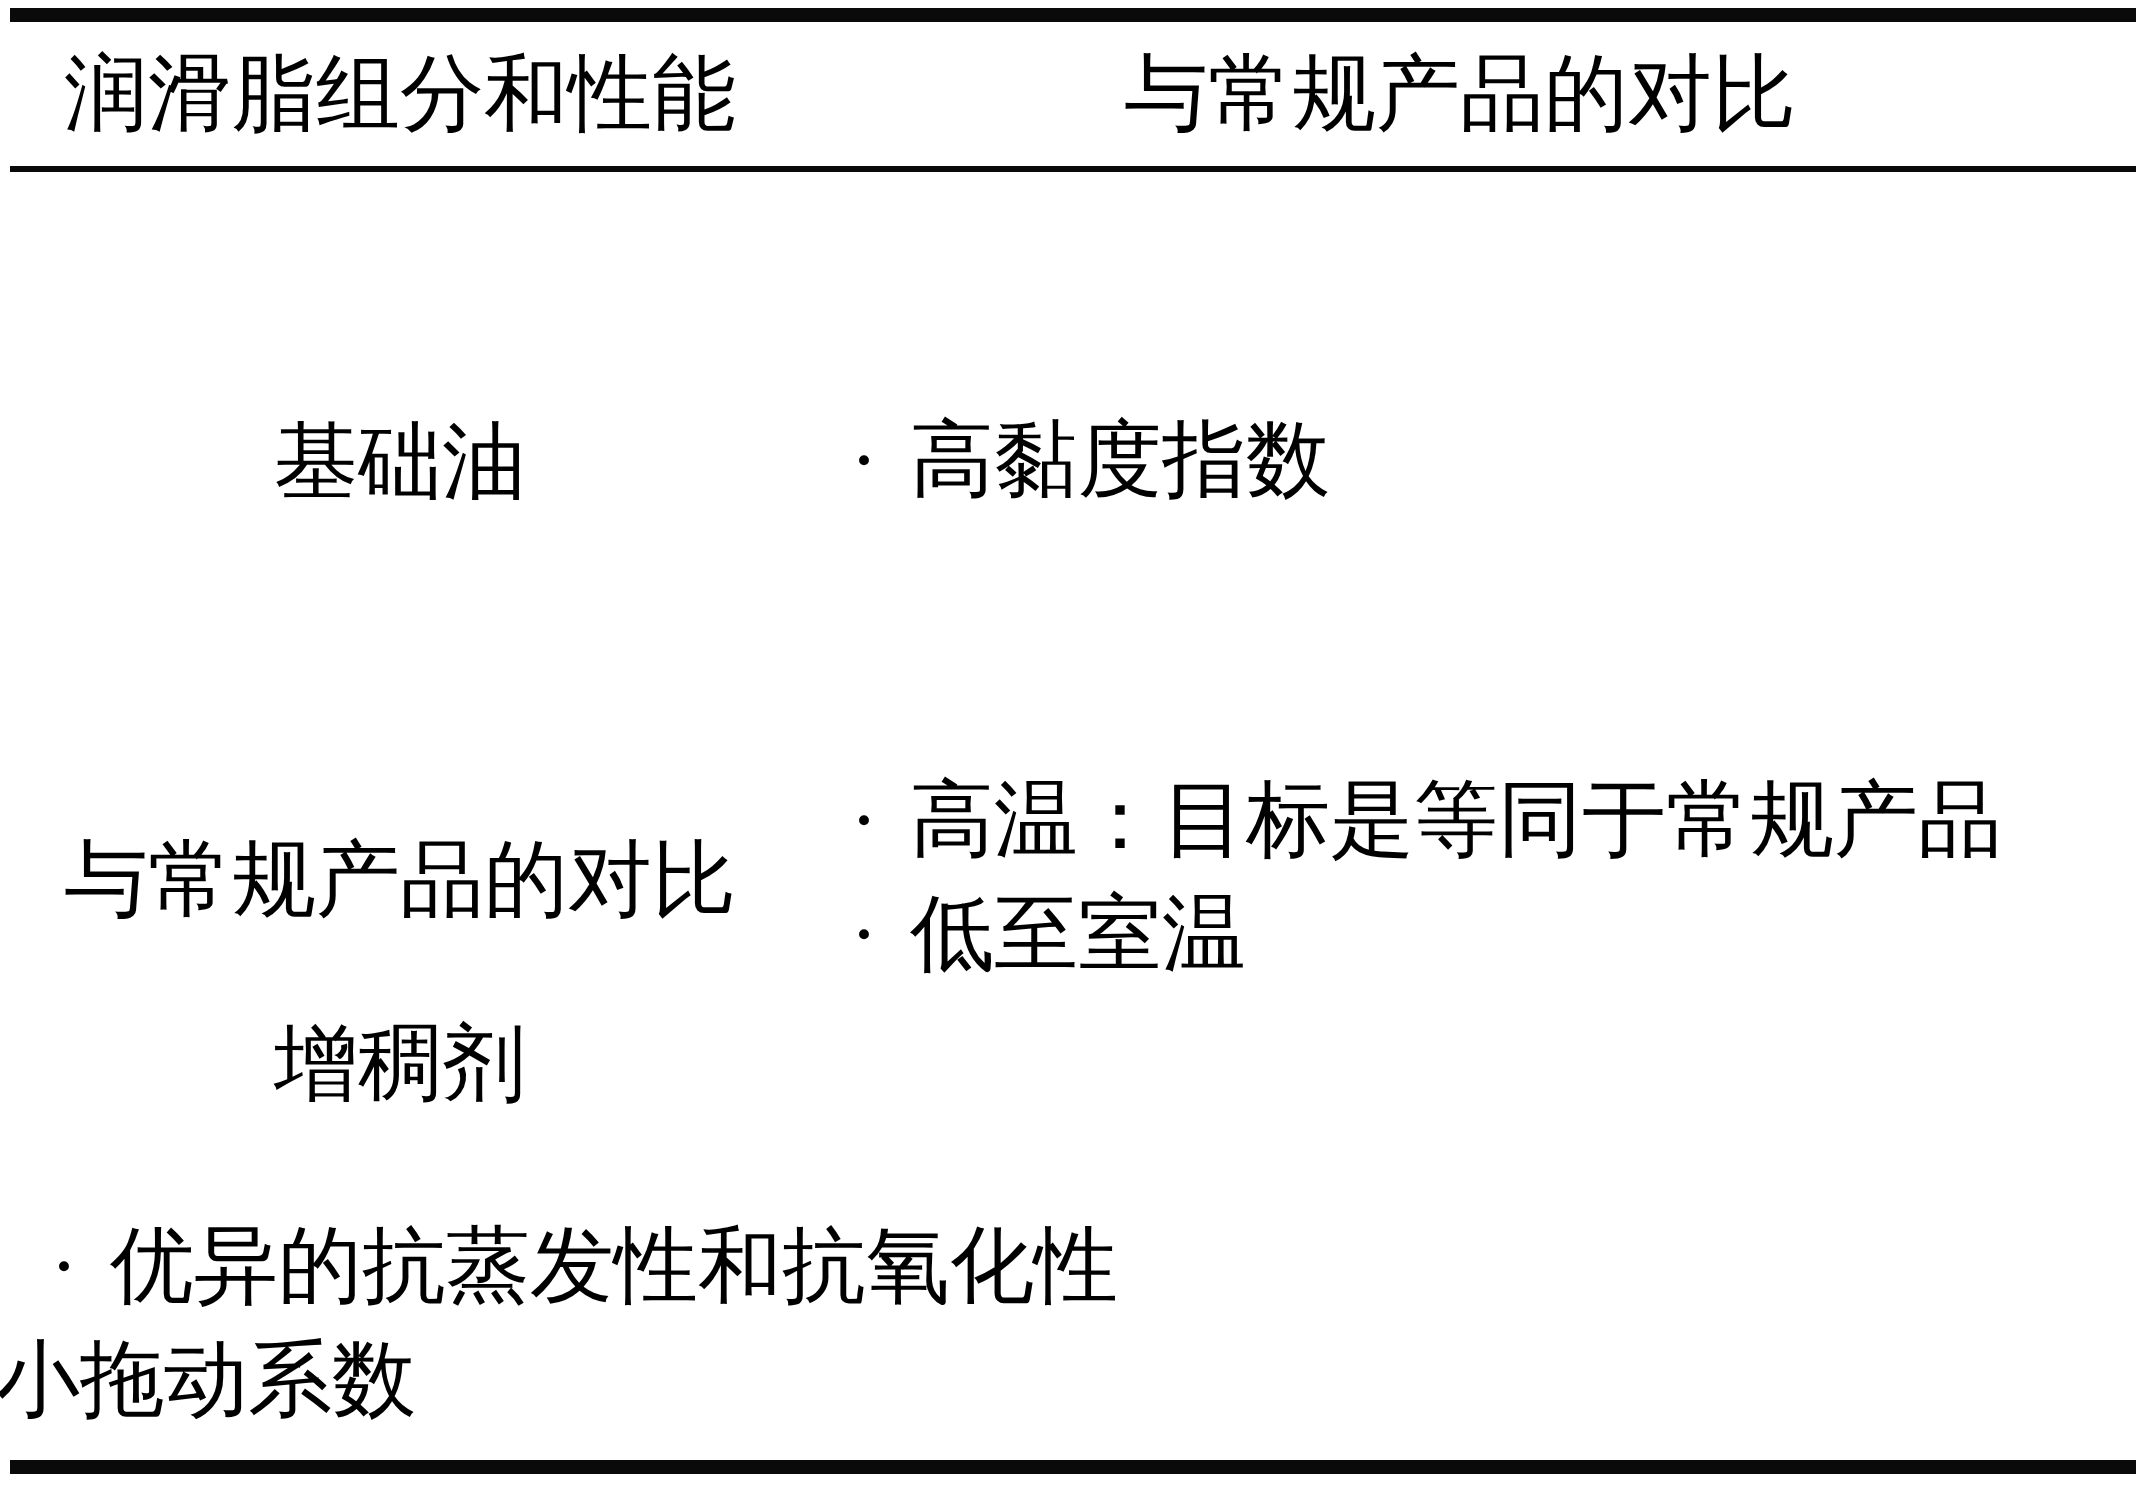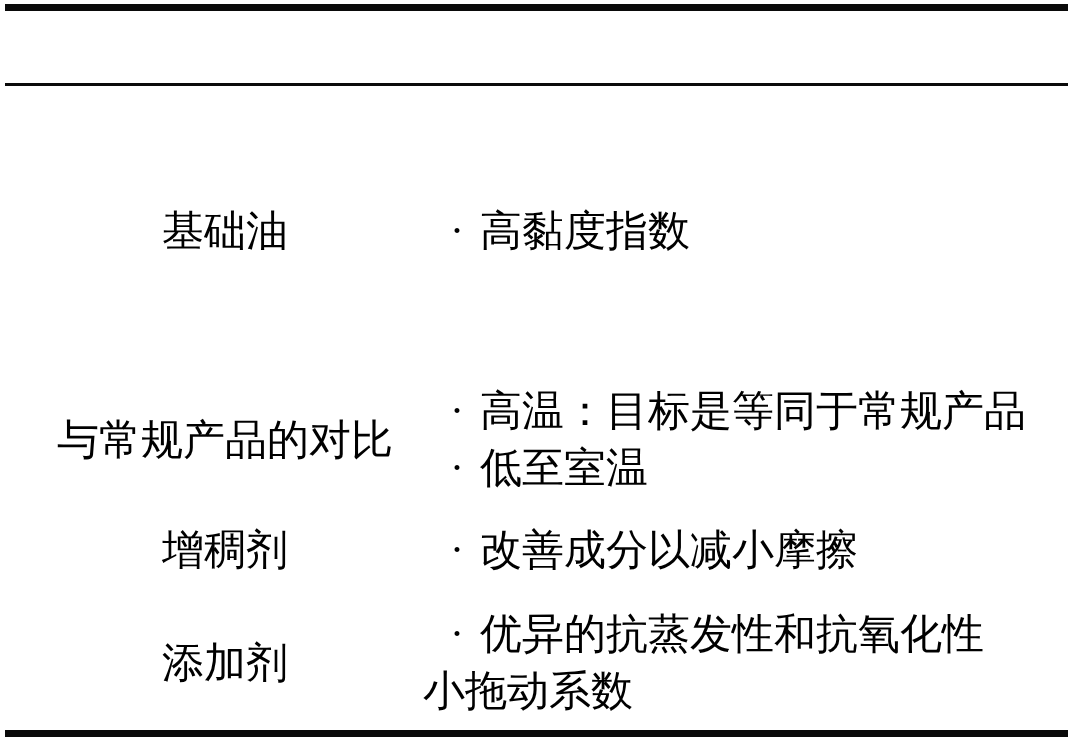"润滑脂组分和性能" div.header-row { html: none -> <div> <div>润滑脂组分和性能</div> <div>与常规产品的对比</div> </div> }
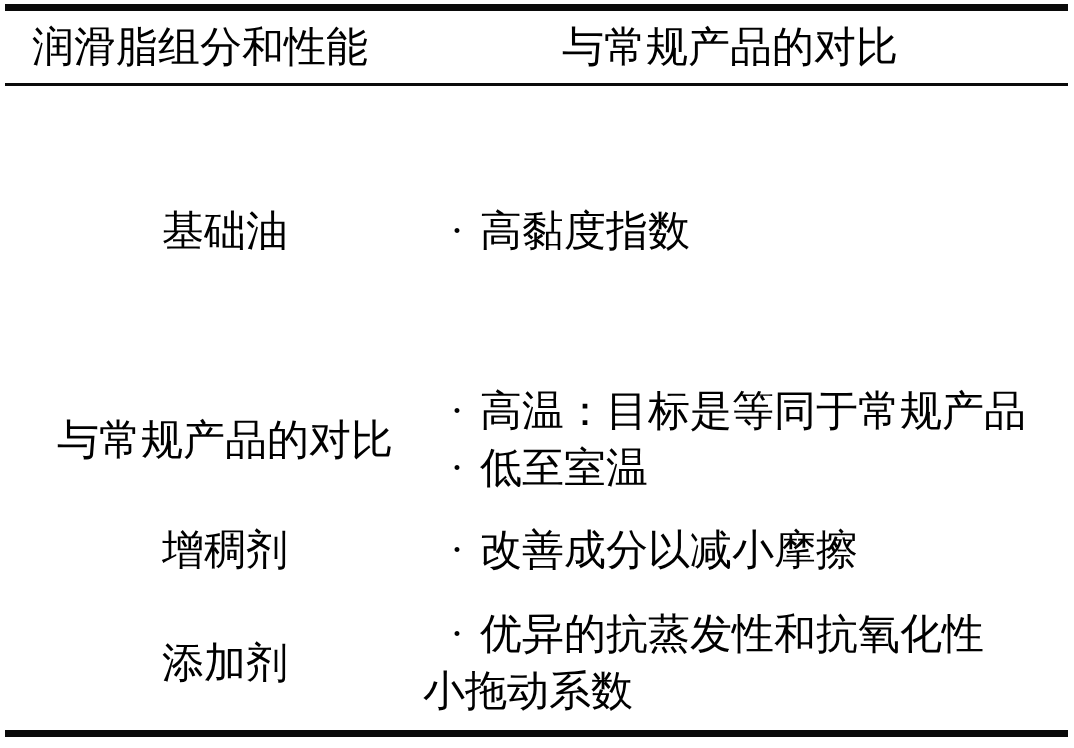"基础油" .cell-label { padding-left: 25px -> none }
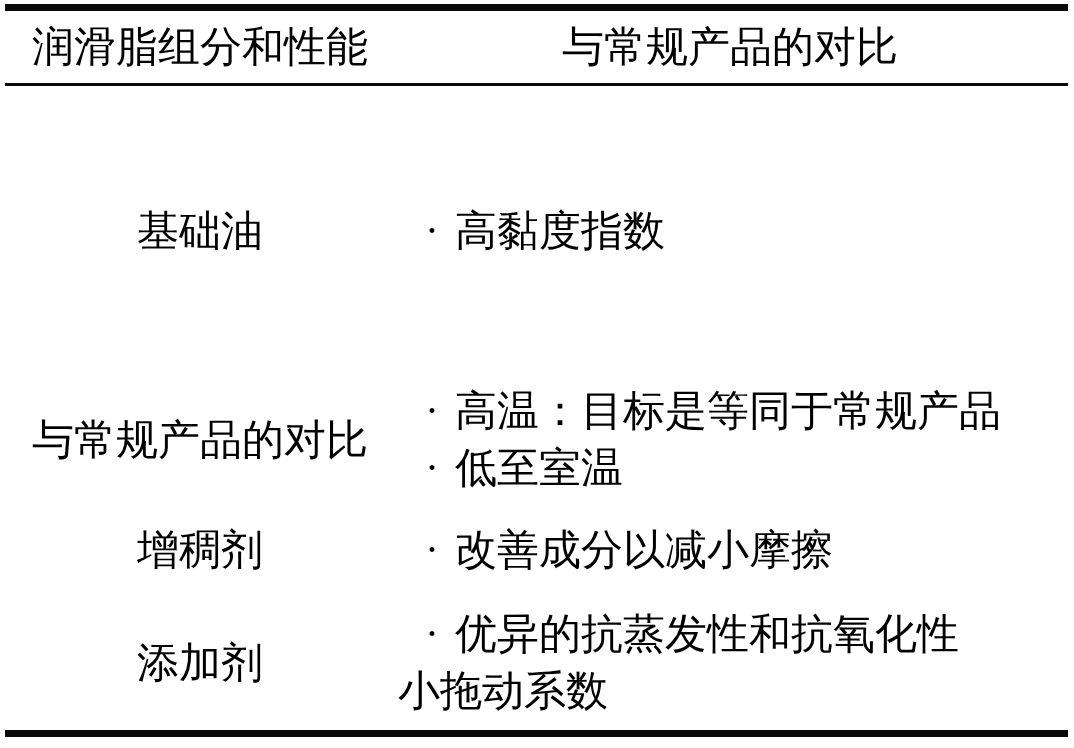"增稠剂" .row-2 { top: 504px -> 486px }
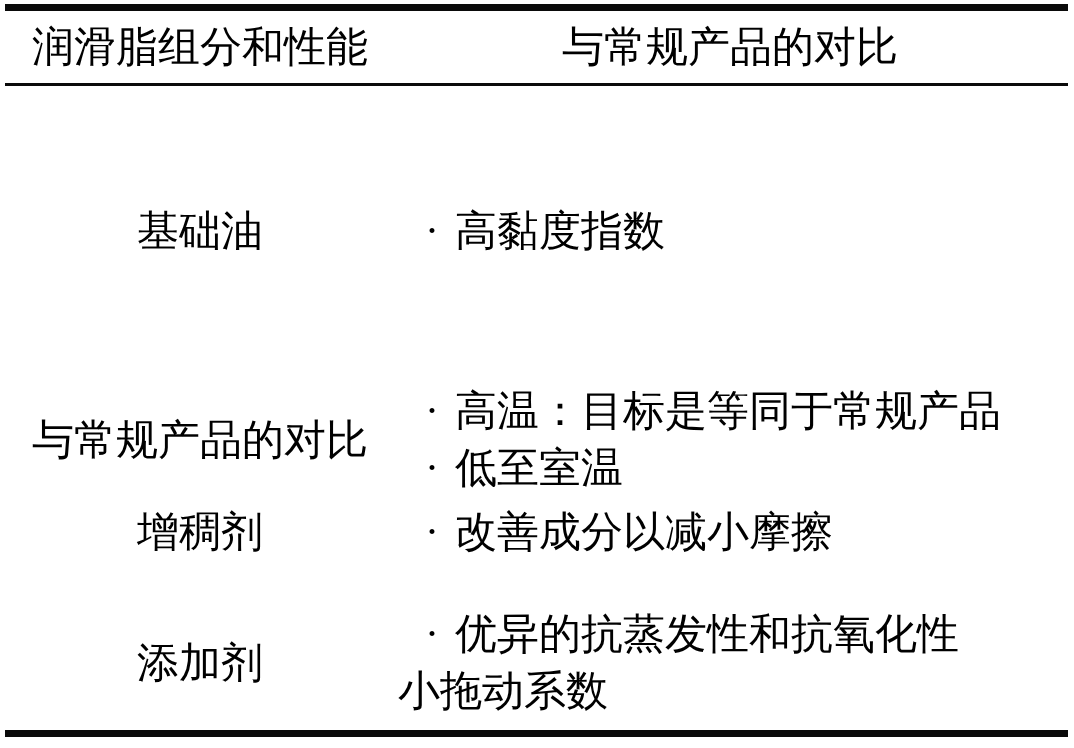"· 改善成分以减小摩擦" div.cell-items { html: <div> <div><span>·</span><span>改善成分以减小摩擦</span></div> </div> -> none }
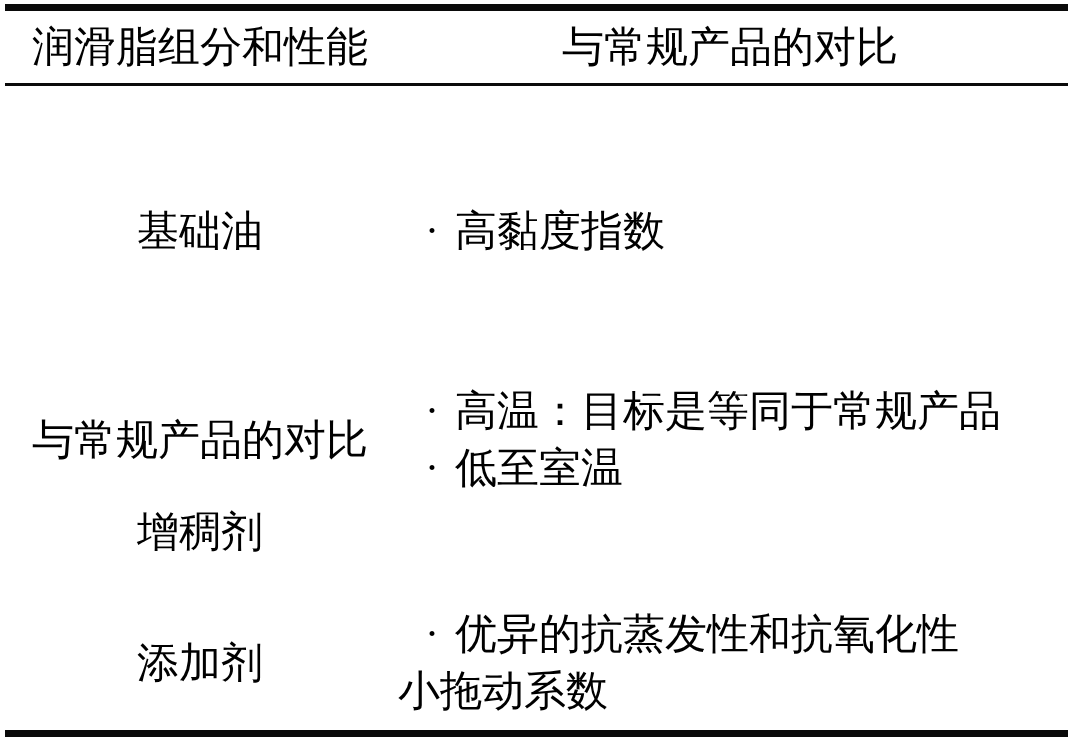"添加剂" div.cell-label { html: <div>添加剂</div> -> none }
